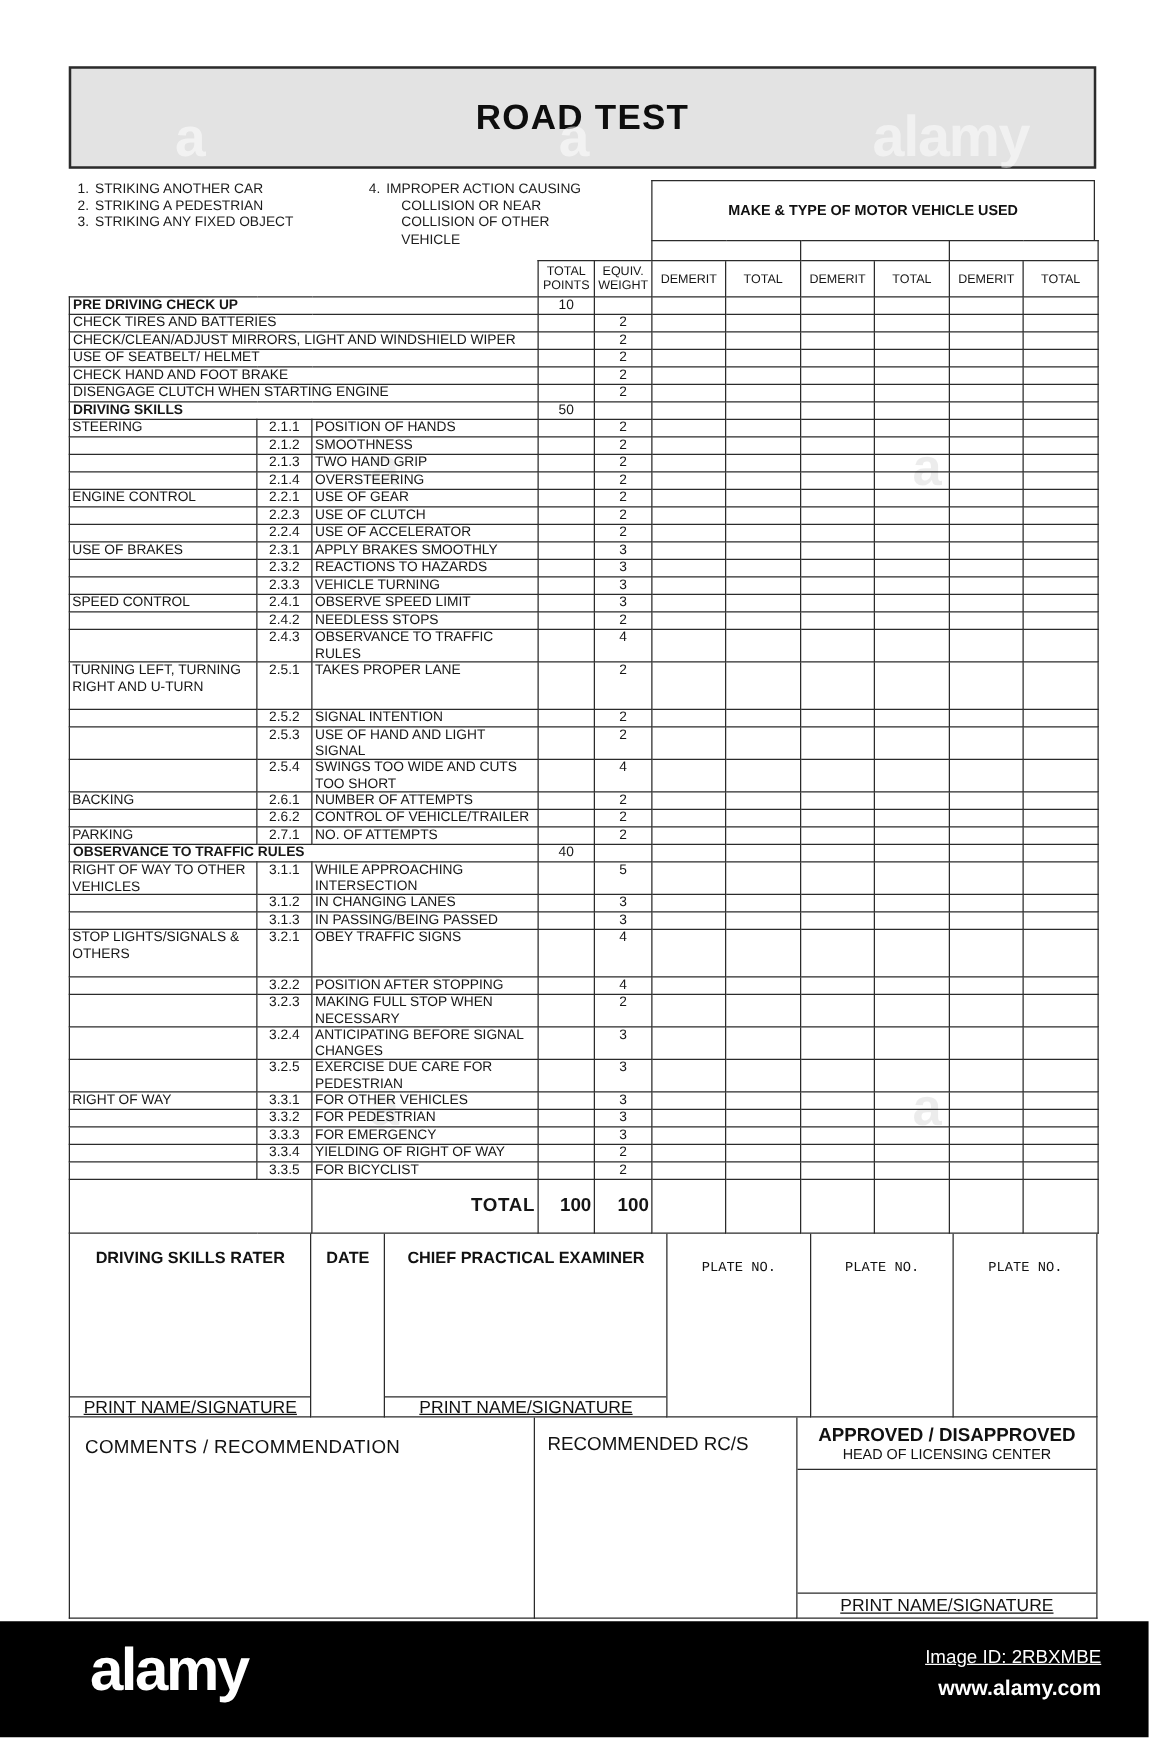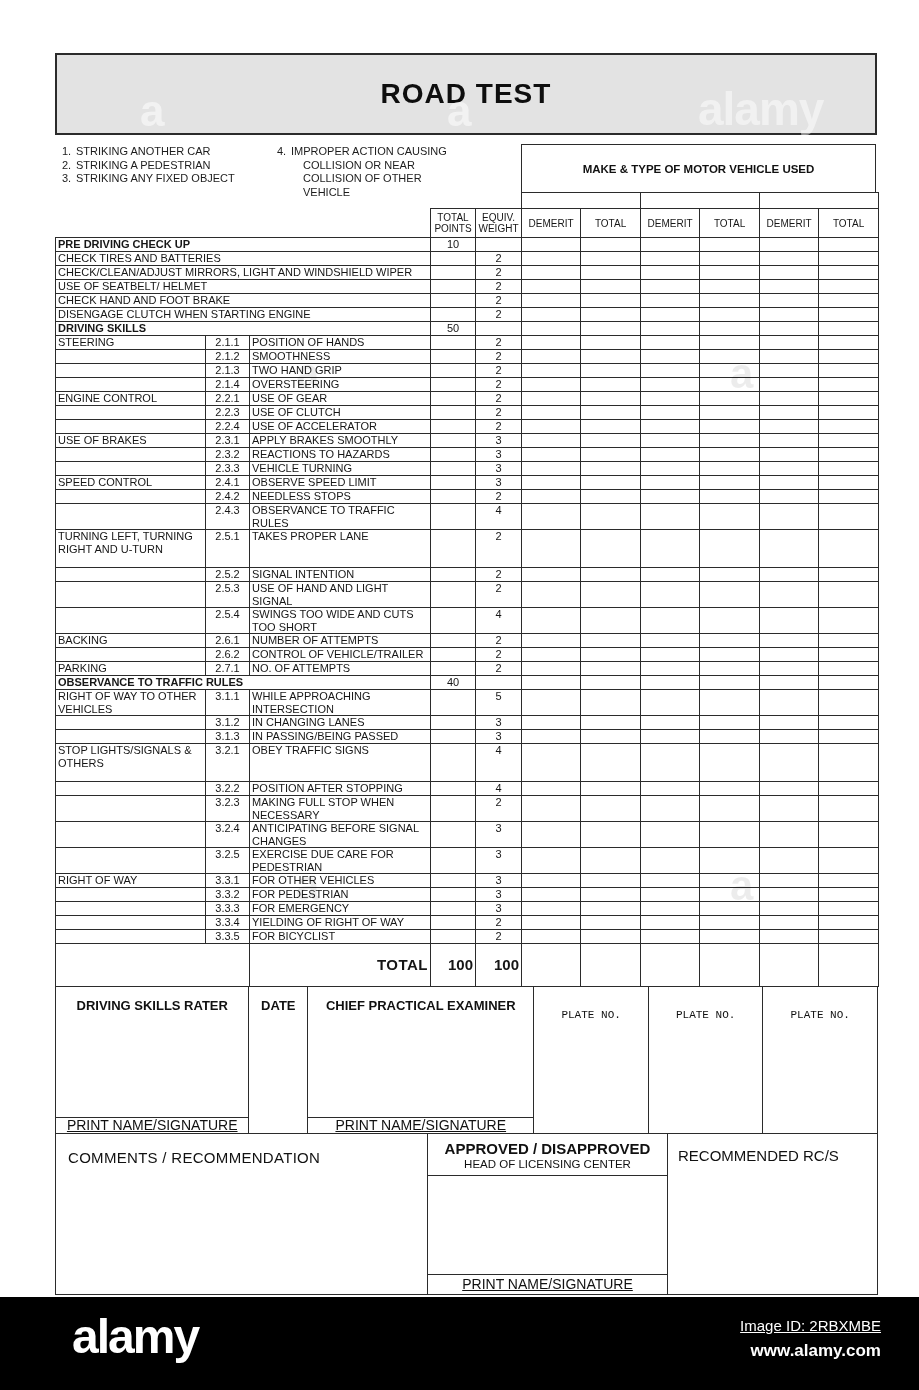"1. STRIKING ANOTHER CAR" .infractions { gap: 14px -> 32px }
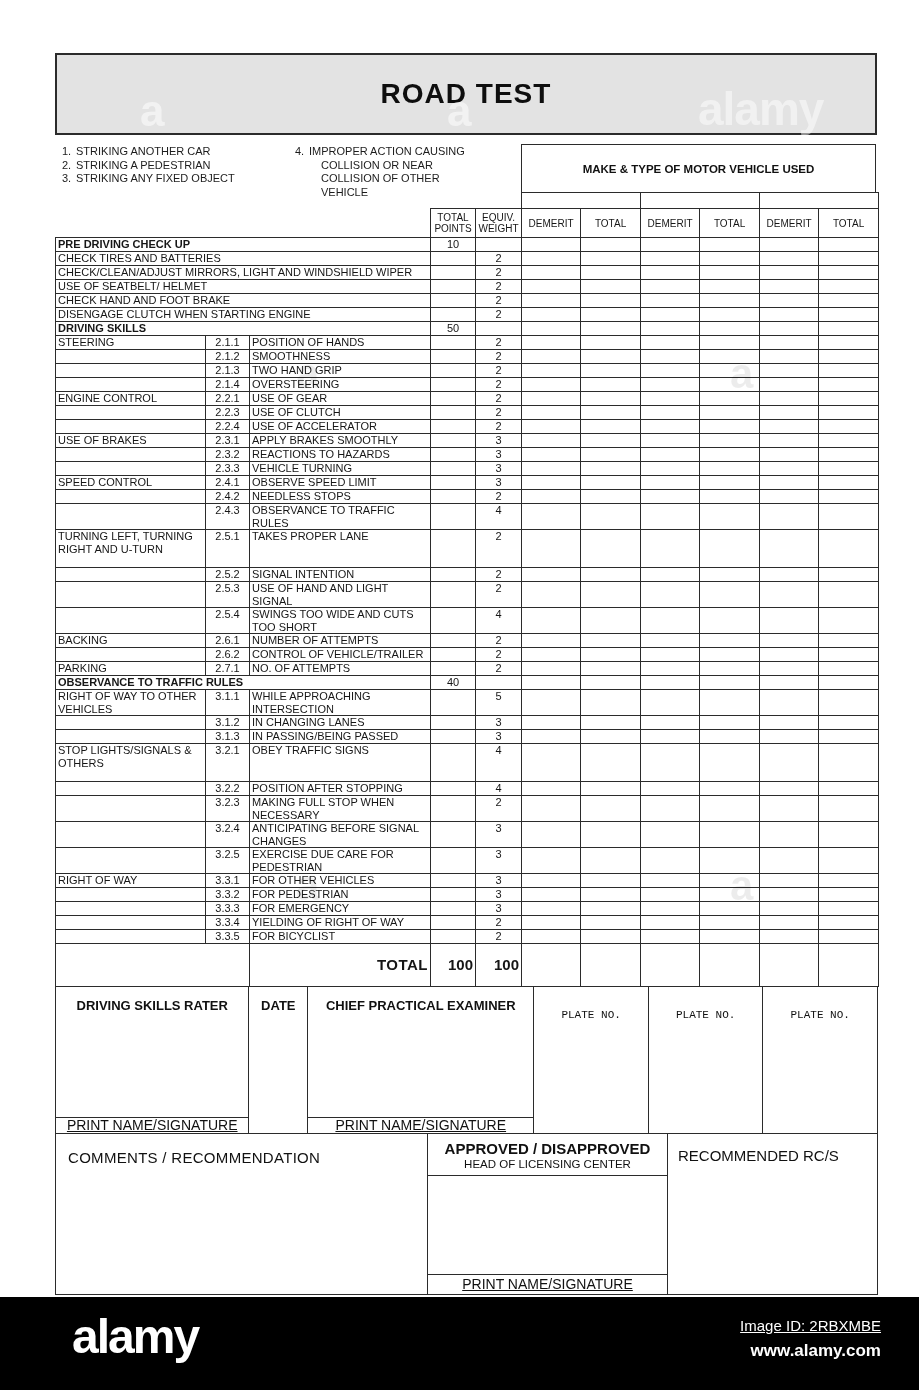"APPROVED / DISAPPROVED" div.bot-cell { order: before "RECOMMENDED RC/S" -> after "RECOMMENDED RC/S" }
